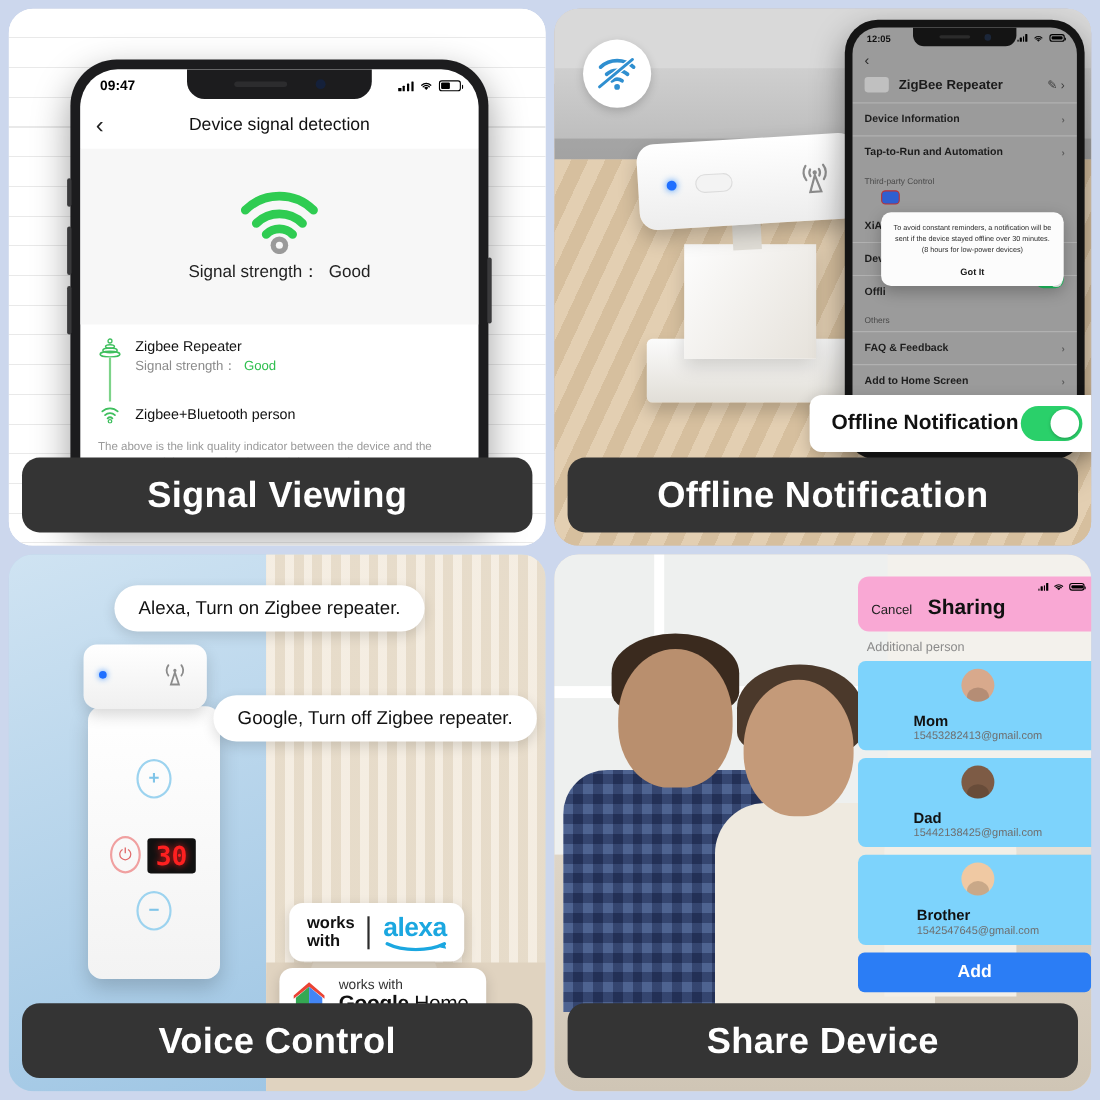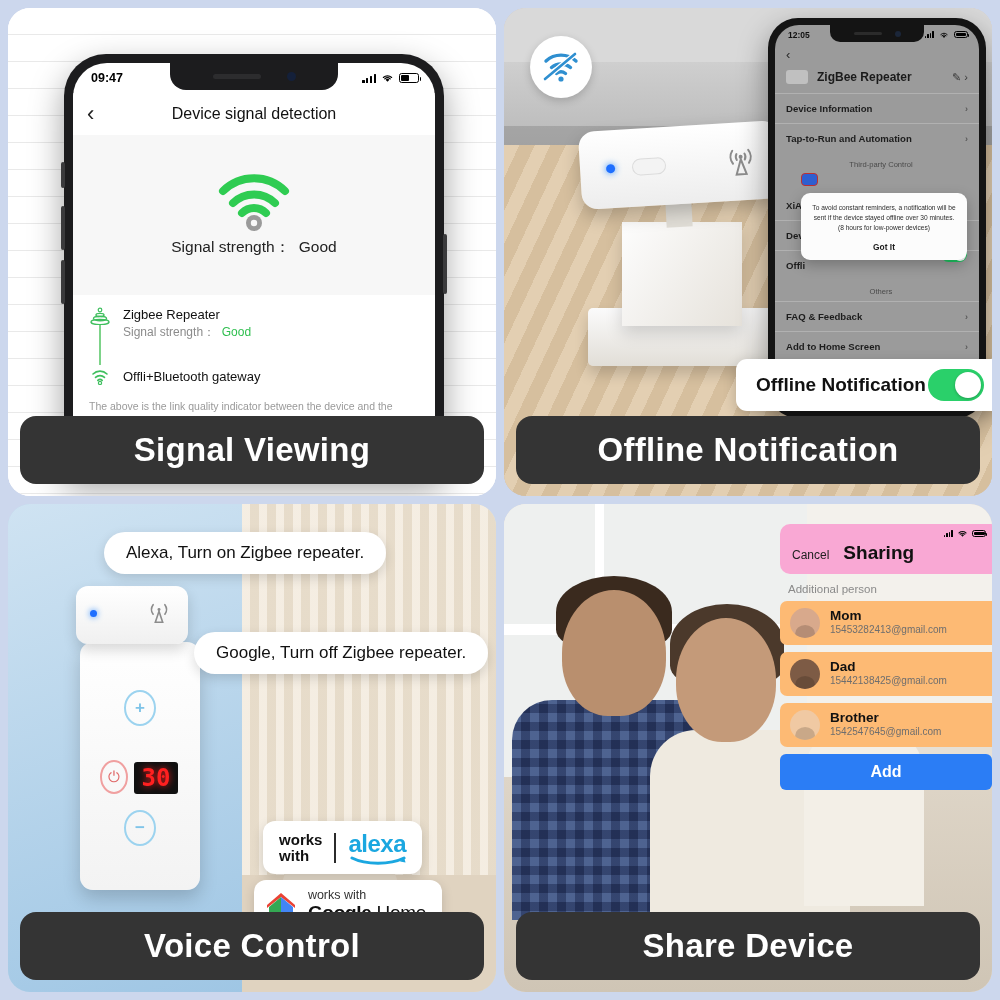"Third-party Control" .m-sect { text-align: center -> none }
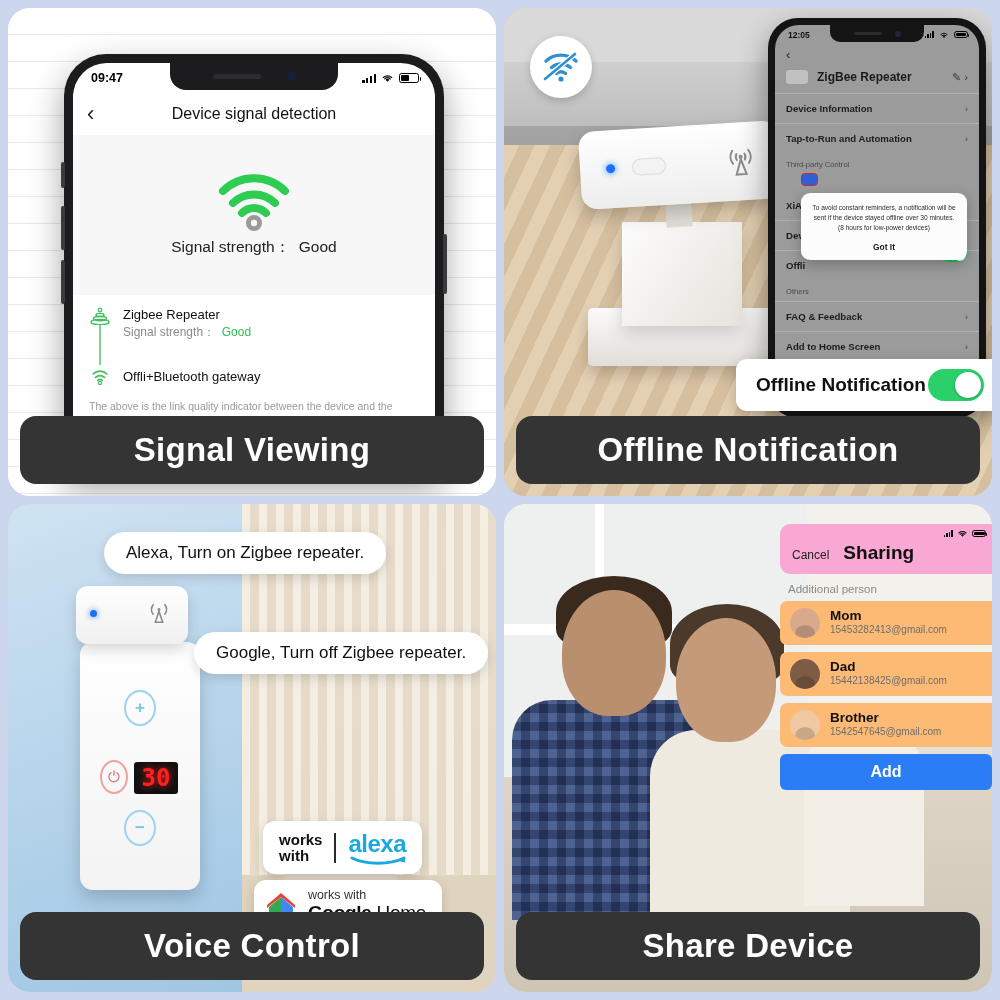"Offli+Bluetooth gateway" div.nm { text: Offli+Bluetooth gateway -> Zigbee+Bluetooth person }
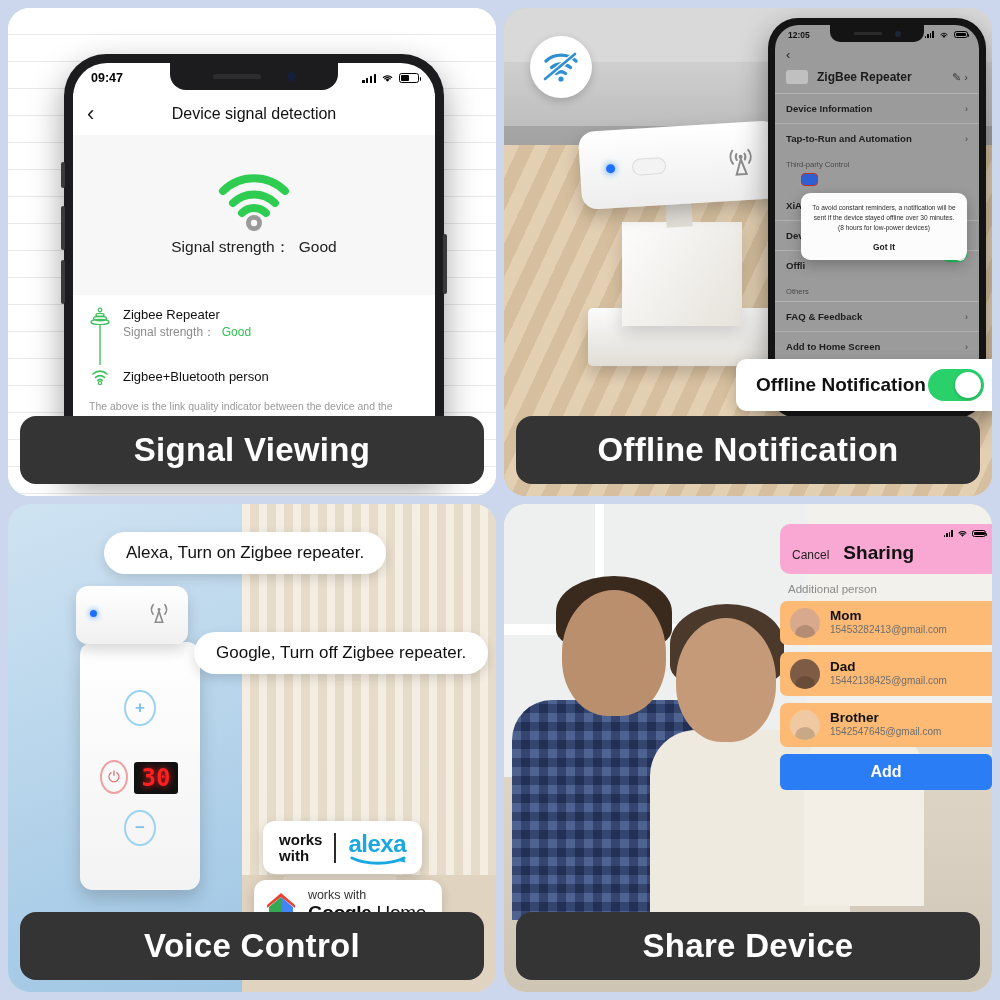"Mom" .share-row { align-items: flex-start -> center; background: #fdba74 -> #7dd3fc; flex-direction: none -> column }
